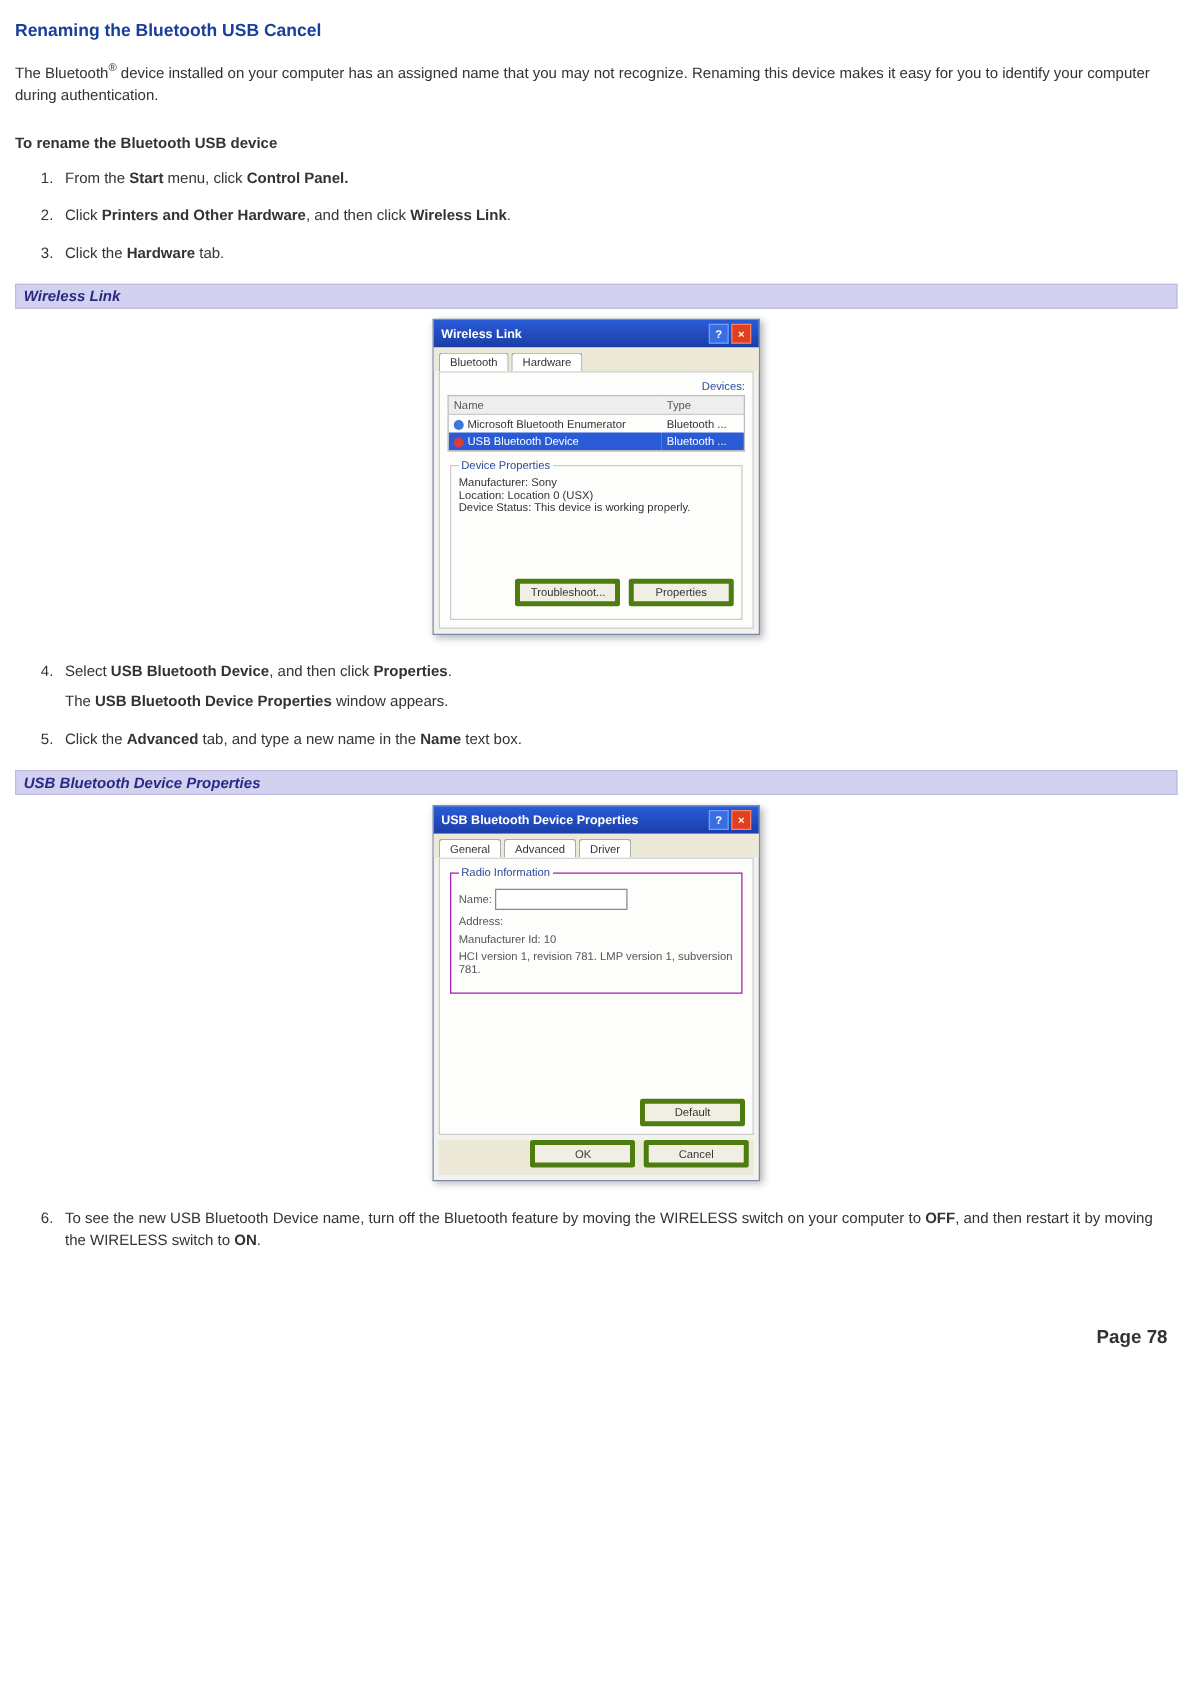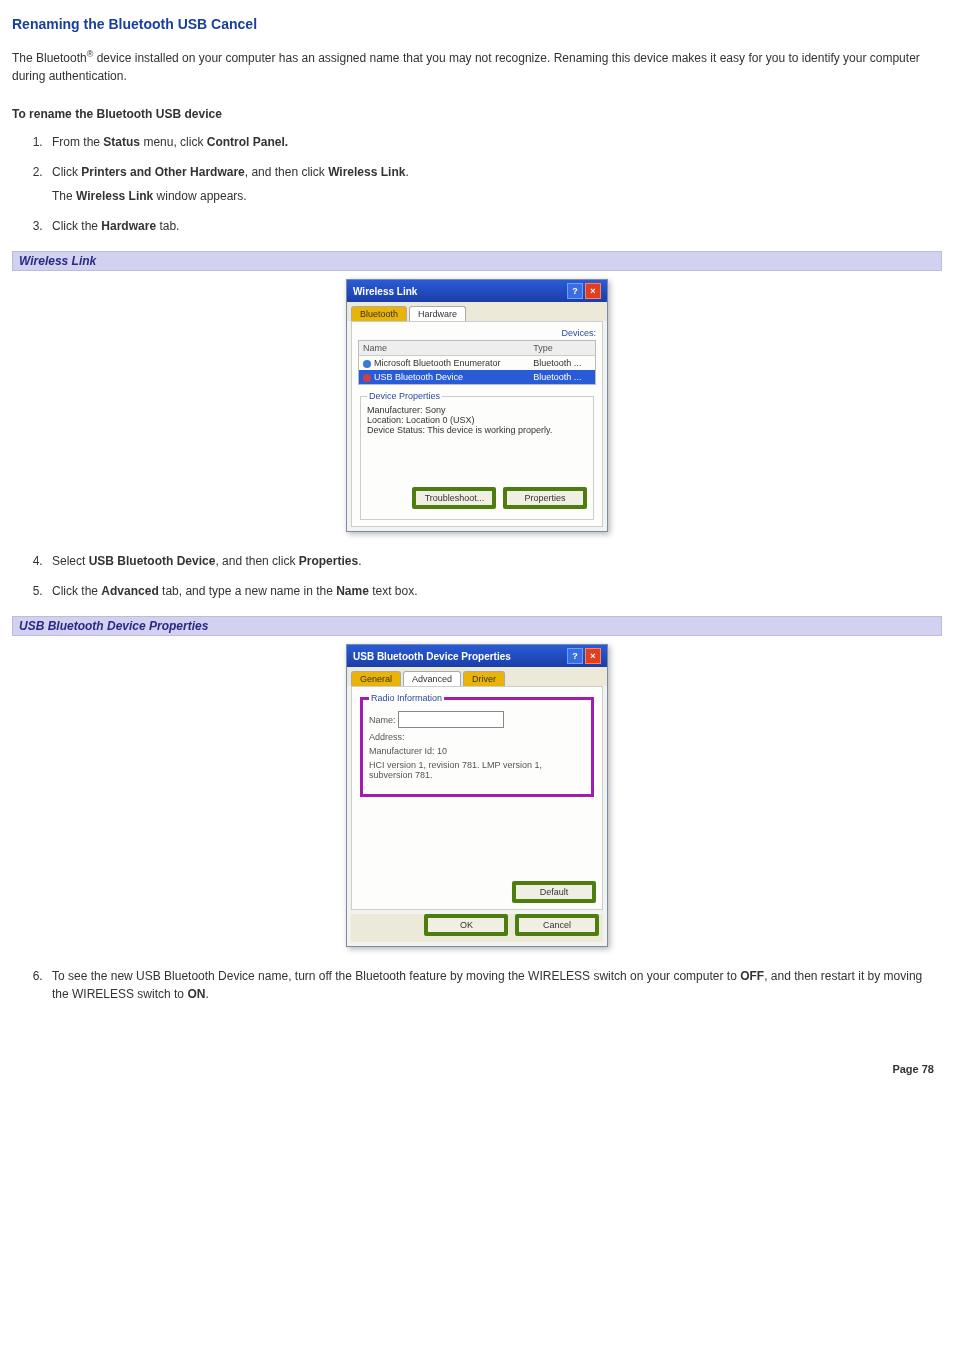"Status" b { text: Status -> Start }
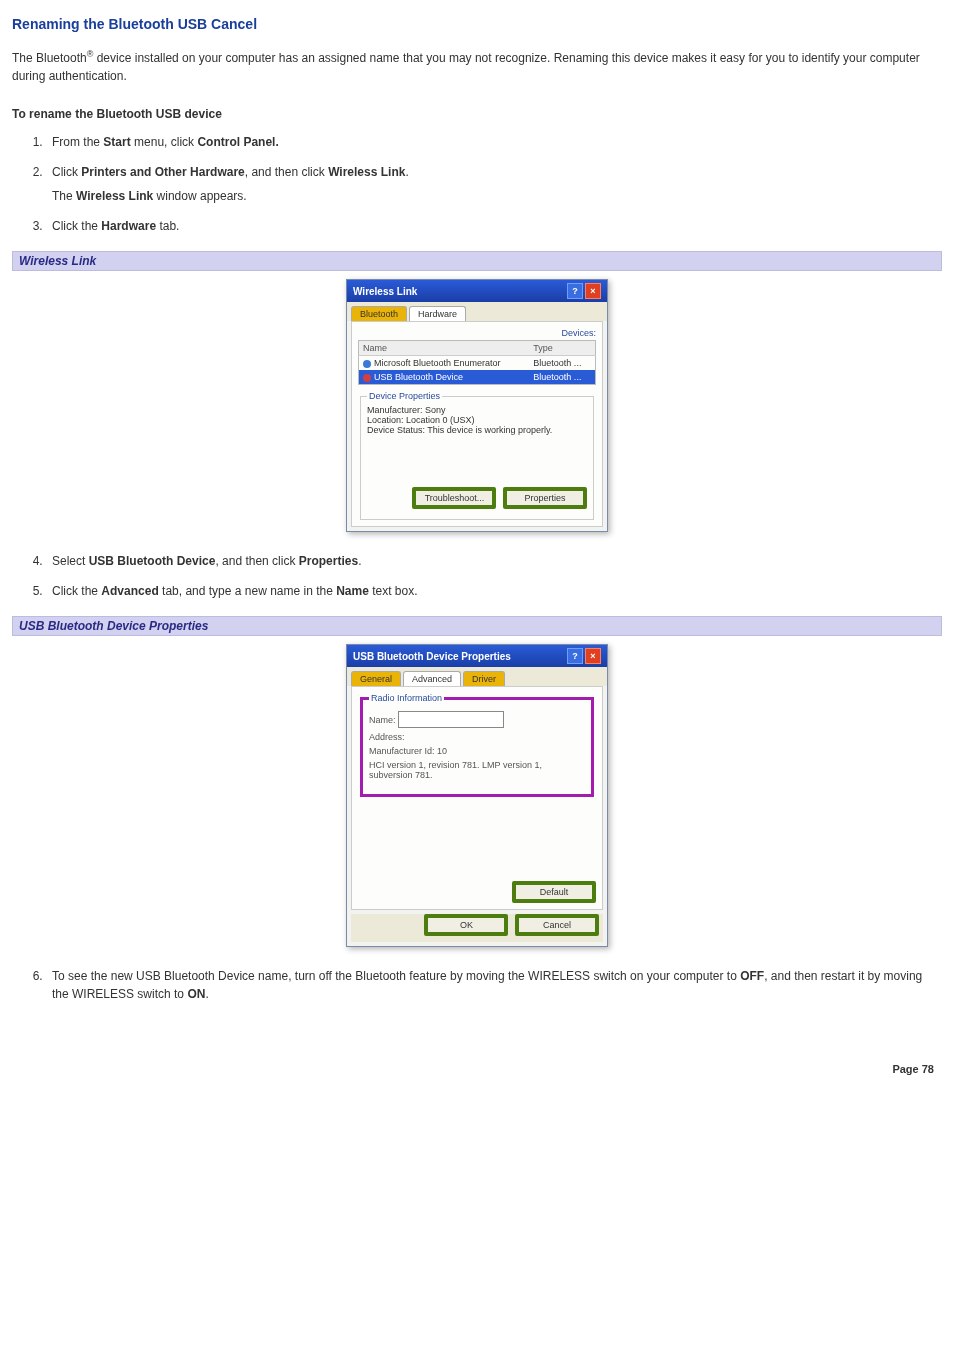"The Wireless Link window appears." p { html: <p> <span>The </span><b>Wireless Link</b><span> window appears.</span> </p> -> none }
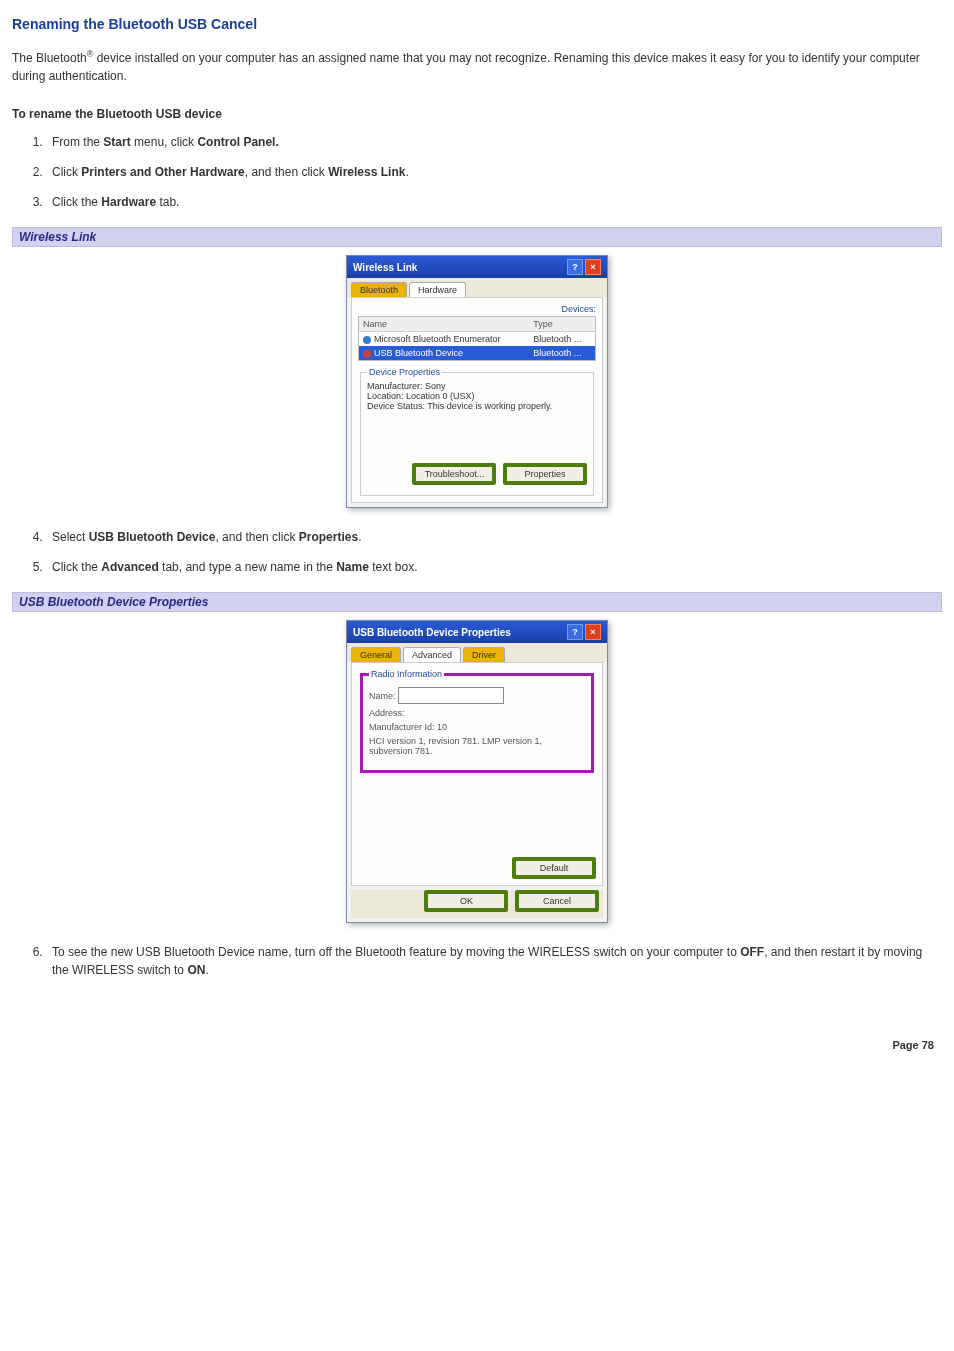"Bluetooth" .tab.inactive { background: #eab308 -> #ffffff }
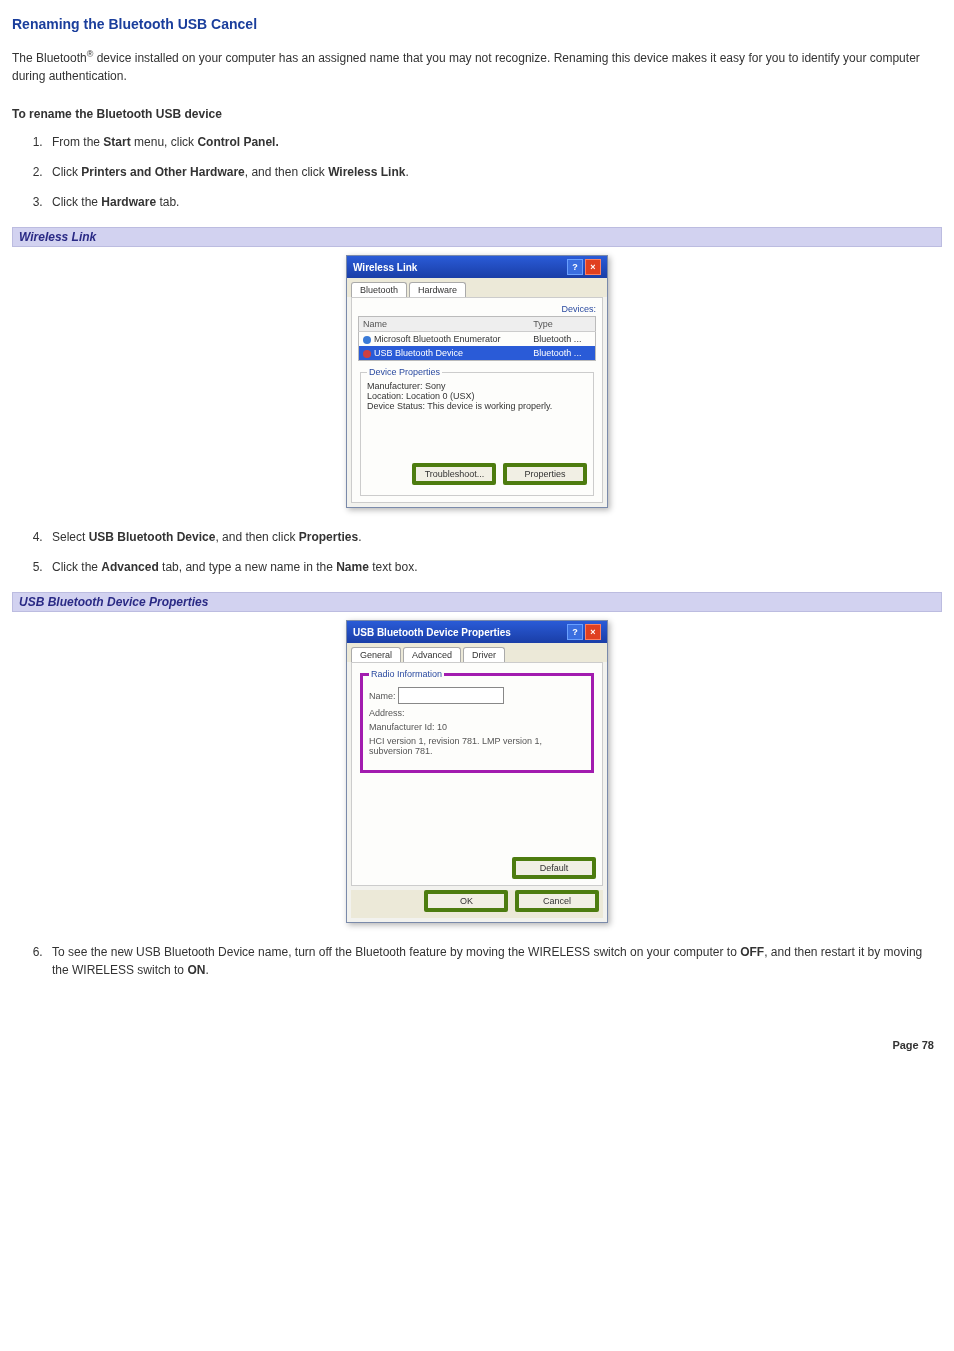"The USB Bluetooth Device Properties" p { html: none -> <p> <span>The </span><b>USB Bluetooth Device Properties</b><span> window appears.</span> </p> }
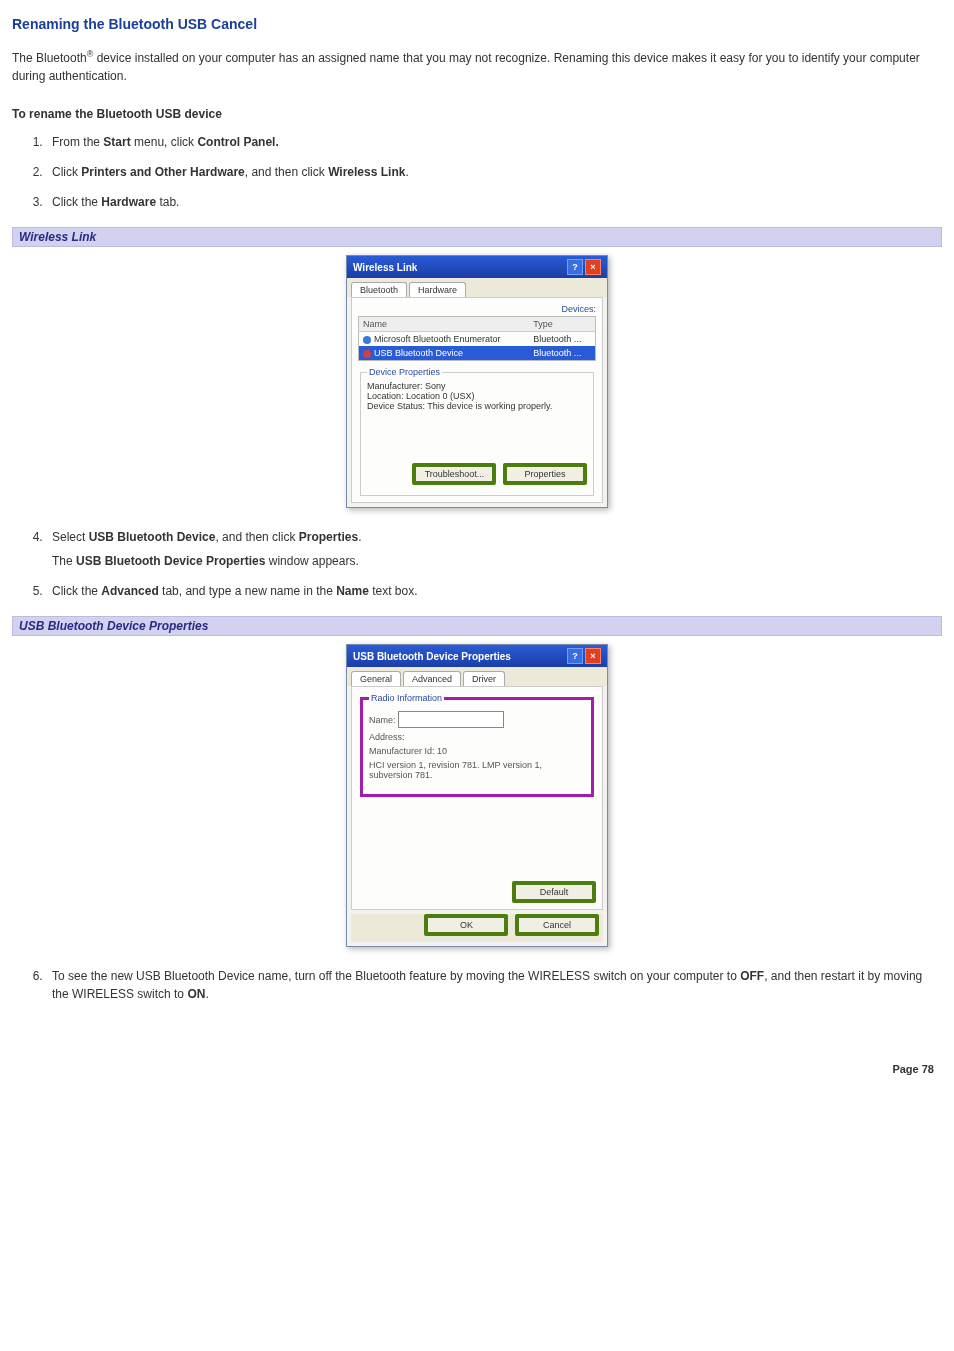"Radio Information" .radio-fs { border: 3px solid #a21caf -> 1px solid #a21caf }
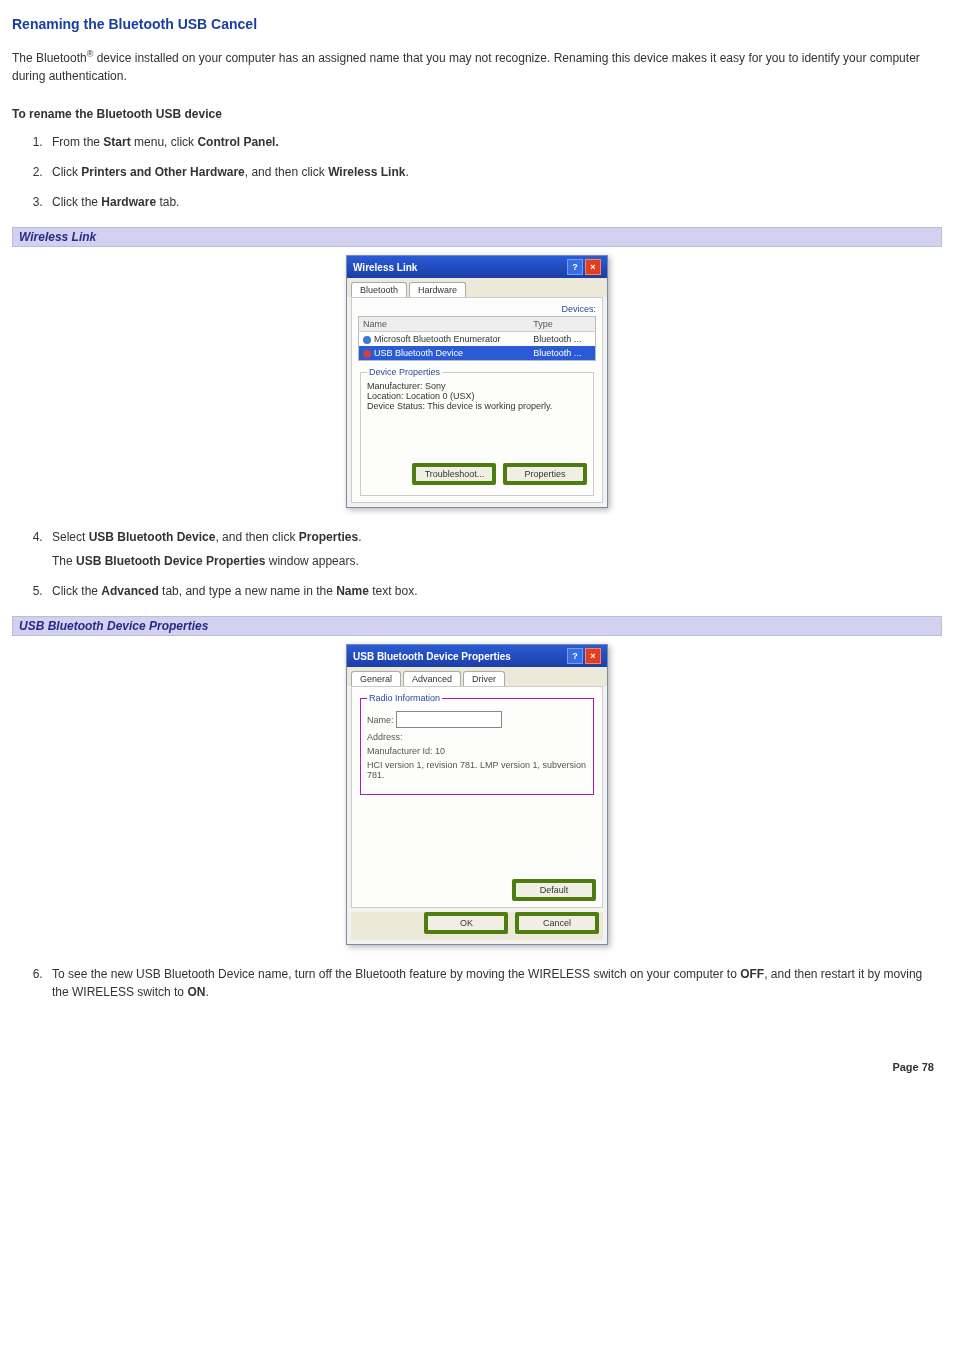"Page 78" .page-num { font-size: 11px -> 15px }
